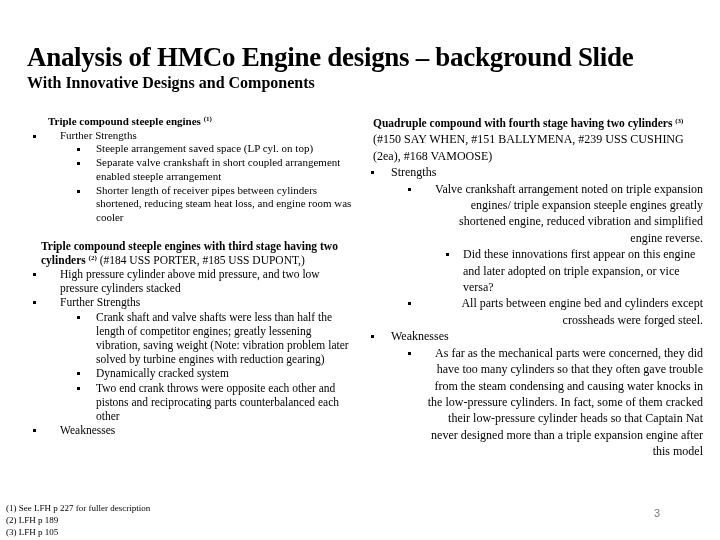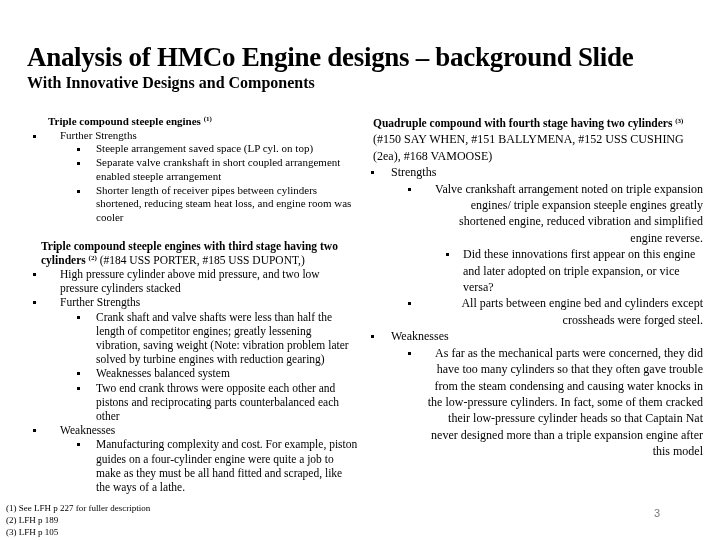"(#150 SAY WHEN, #151 BALLYMENA," div { text: 152 -> 239 }
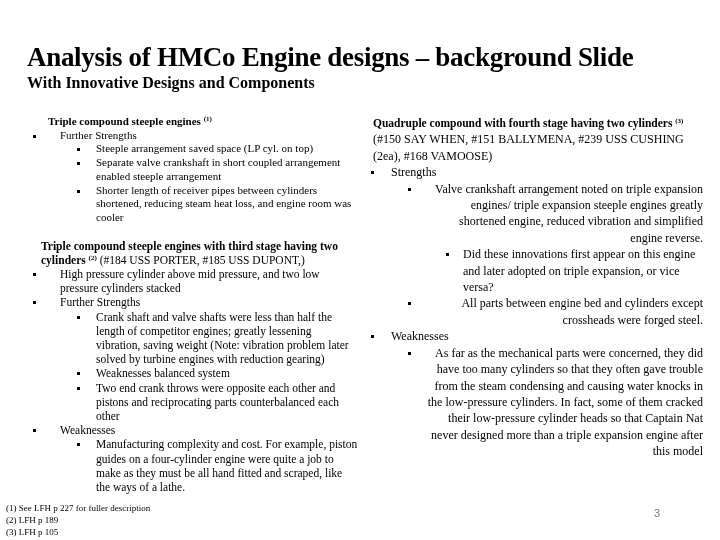"Weaknesses balanced system" span { text: Weaknesses balanced -> Dynamically cracked }
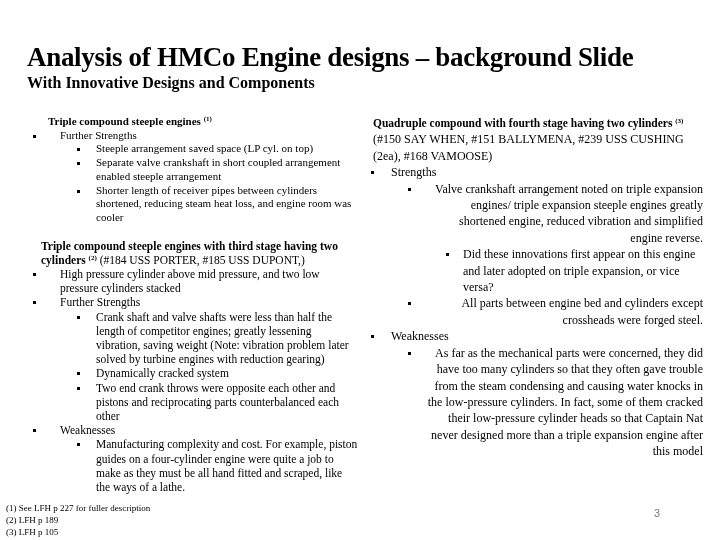"Manufacturing complexity and cost. For" li.l2 { html: <li> <span></span> <span>Manufacturing complexity and cost. For example, piston guides on a four-cylinder engine were quite a job to make as they must be all hand fitted and scraped, like the ways of a lathe.</span> </li> -> none }
